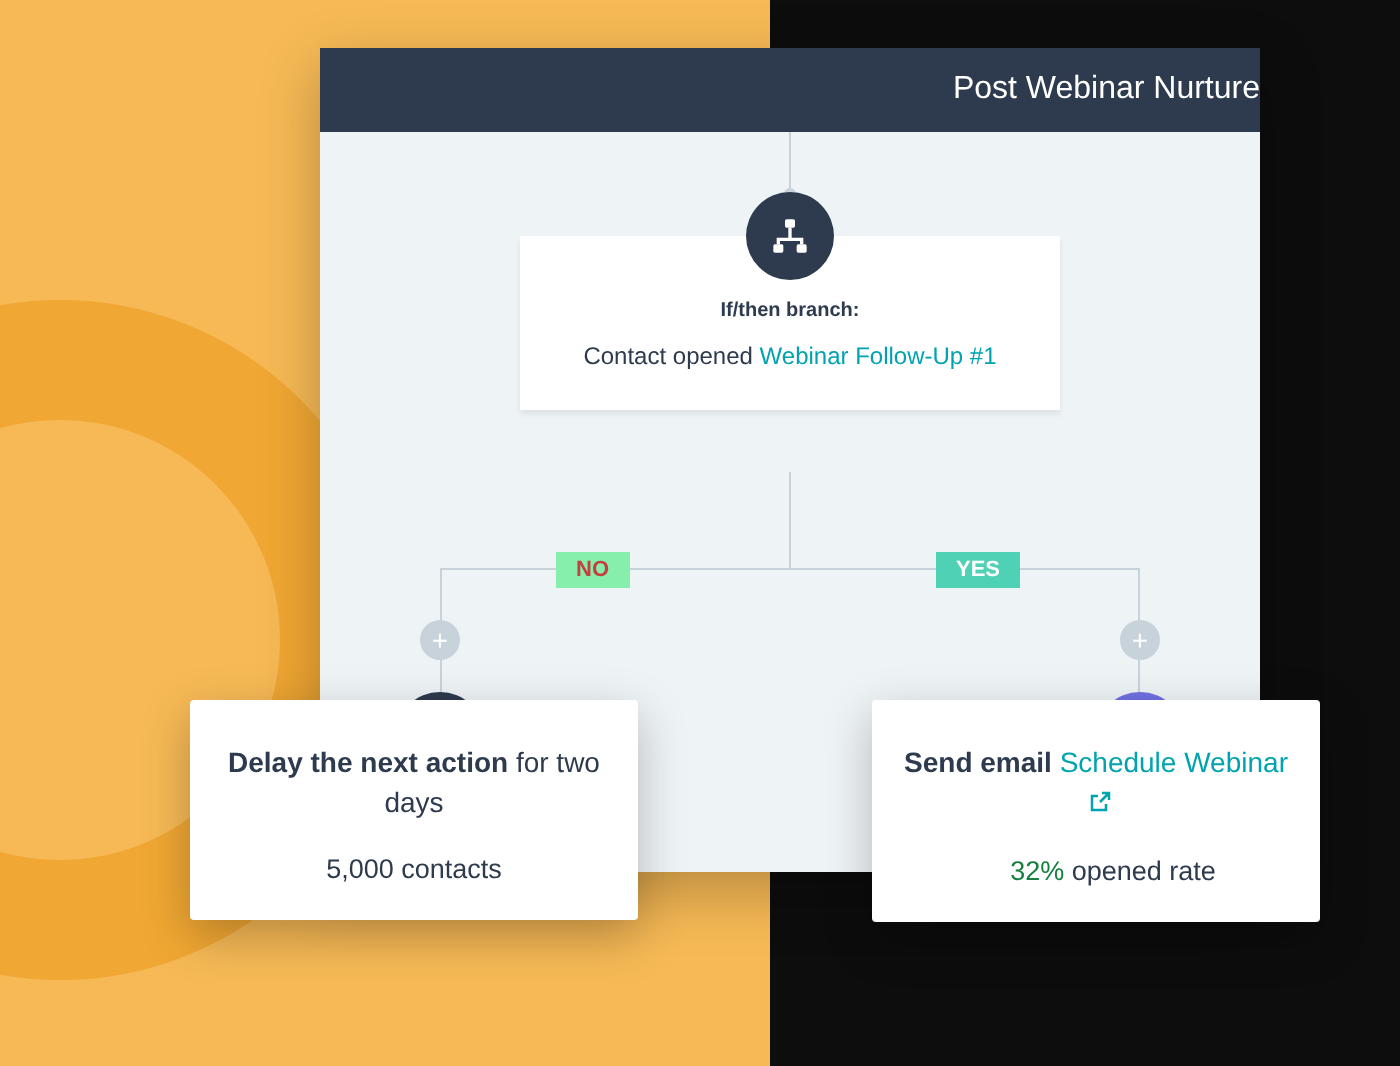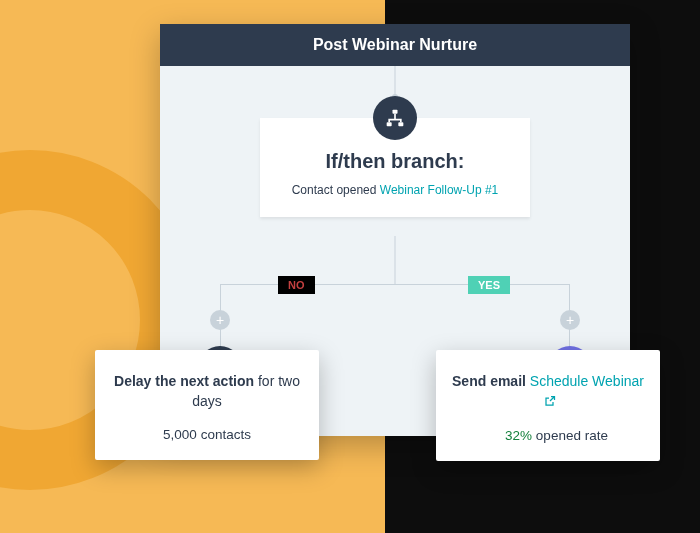"Post Webinar Nurture" .panel-header { font-weight: 700 -> 400; text-align: center -> right }
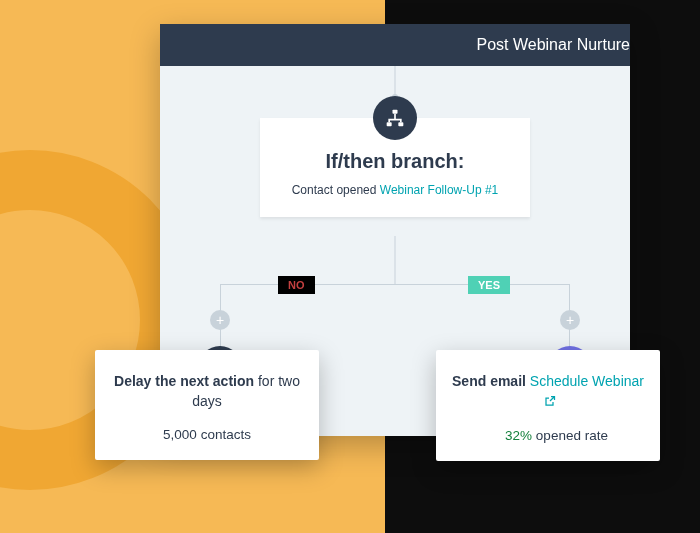"If/then branch:" .branch-title { font-size: 20px -> 10px }
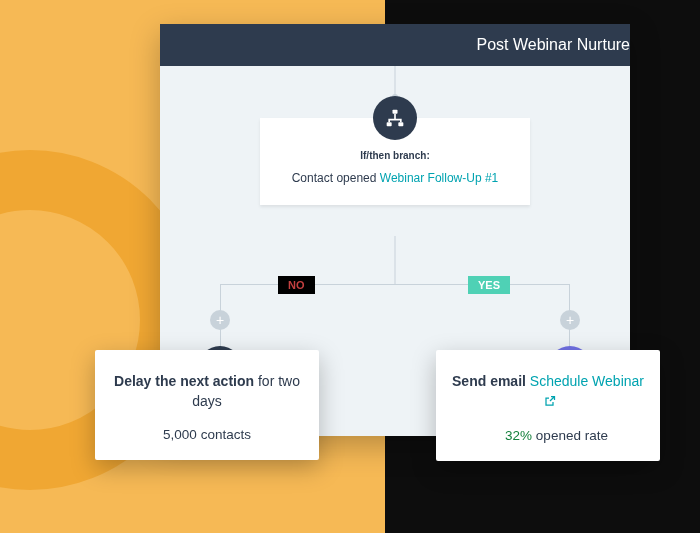"NO" .badge-no { background: #000000 -> #86efac }
